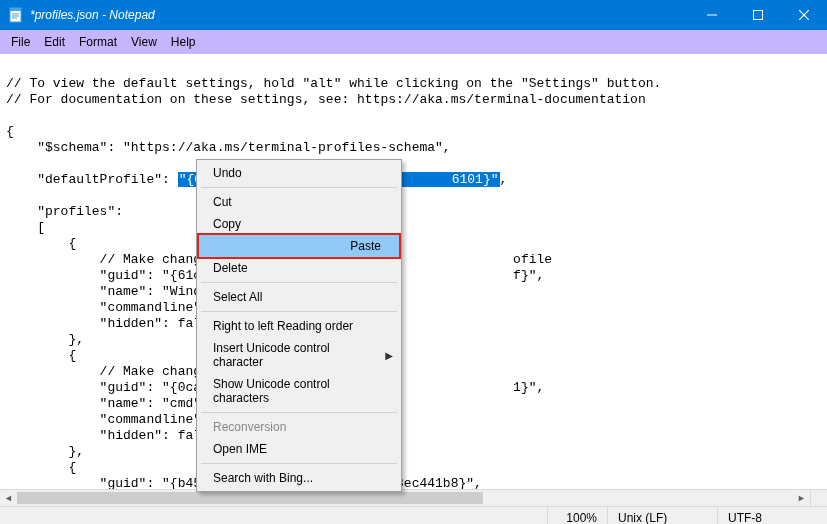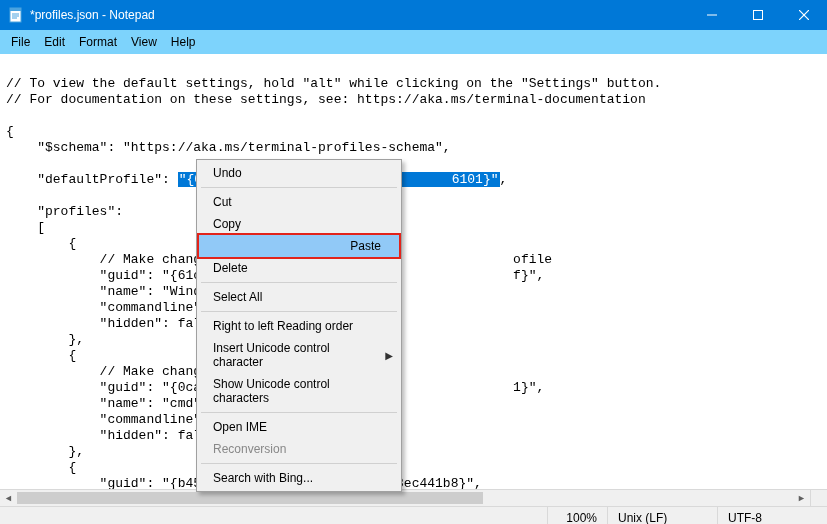"*profiles.json - Notepad" .titlebar .title { font-style: none -> italic }
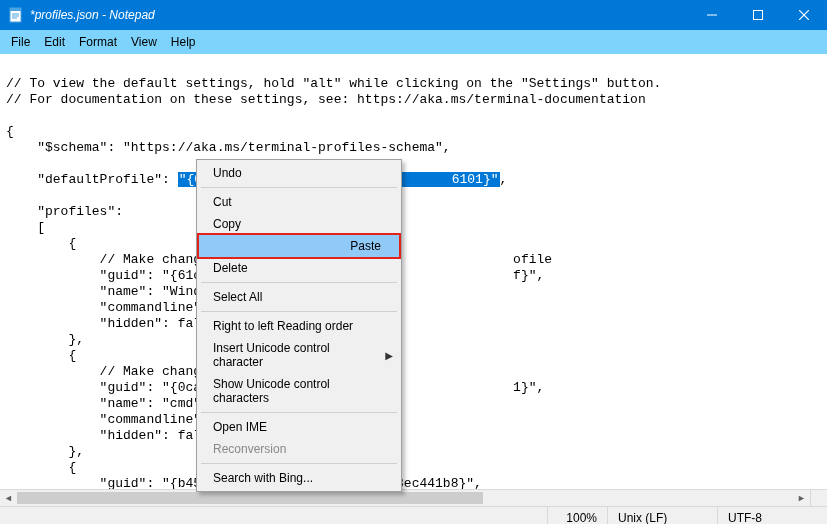"File" .menubar { background: #7dd3fc -> #c4b5fd }
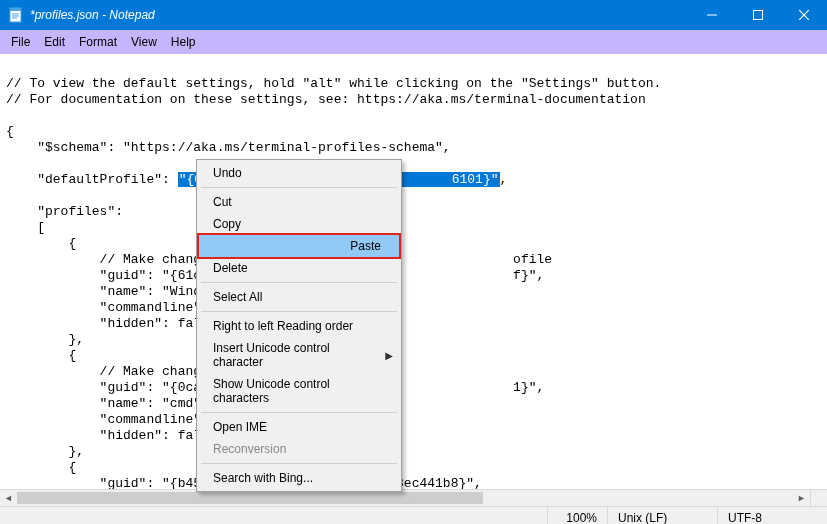"Open IME" div.mi { order: before "Reconversion" -> after "Reconversion" }
